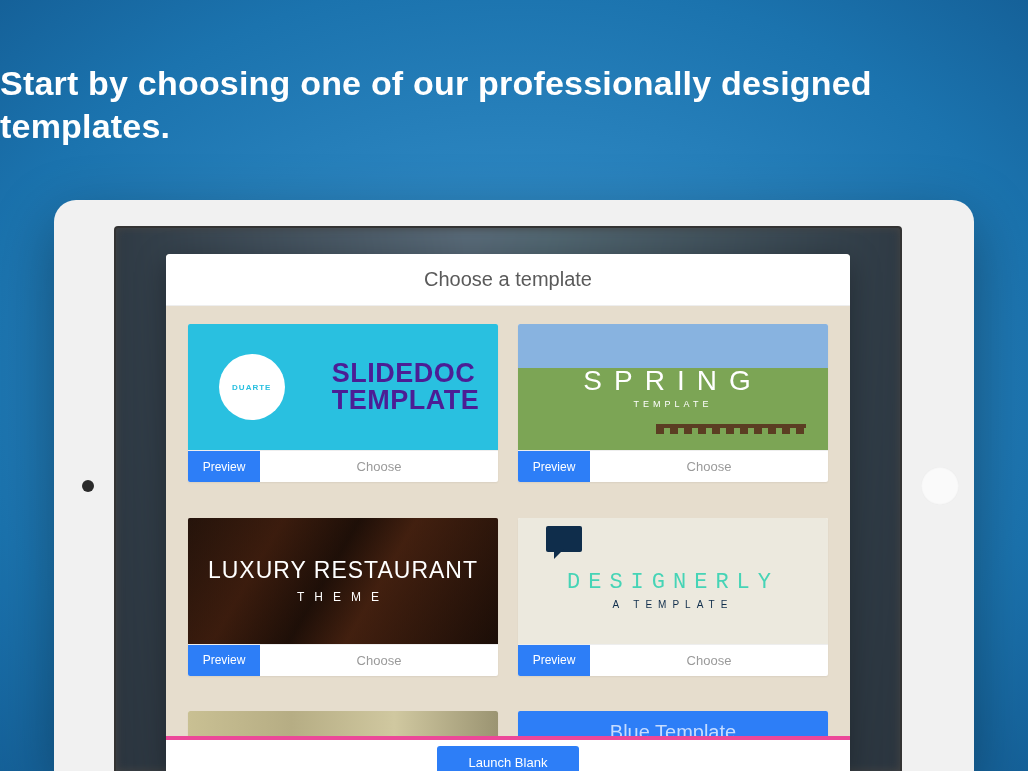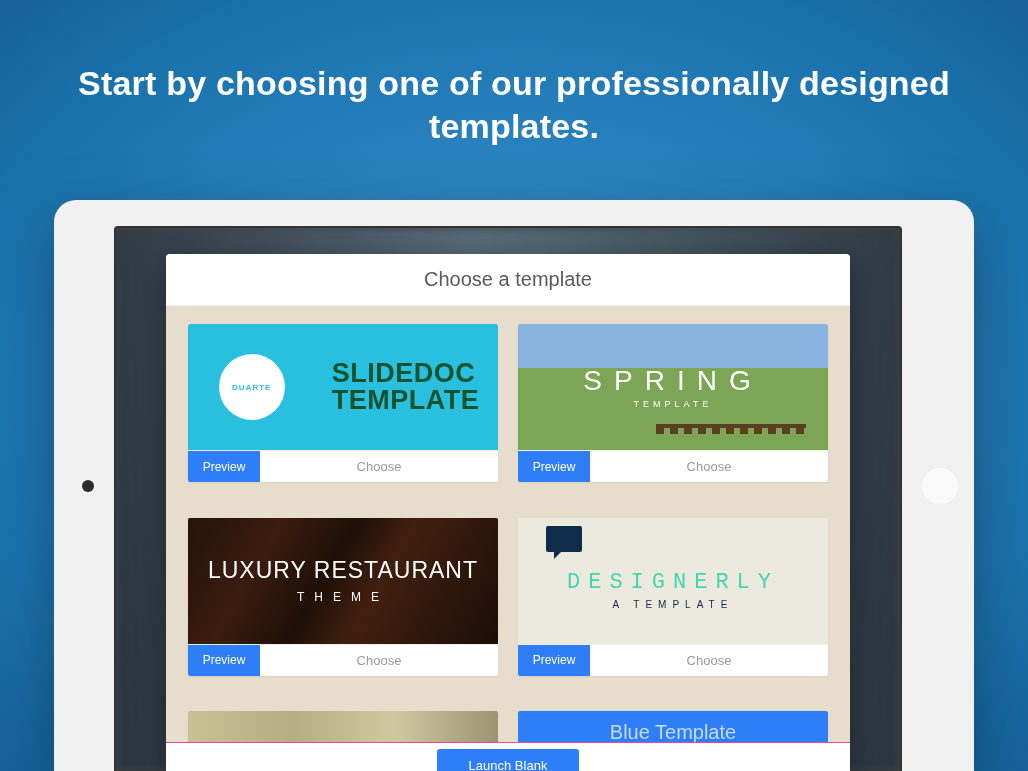"Start by choosing one of" .headline { text-align: center -> left }
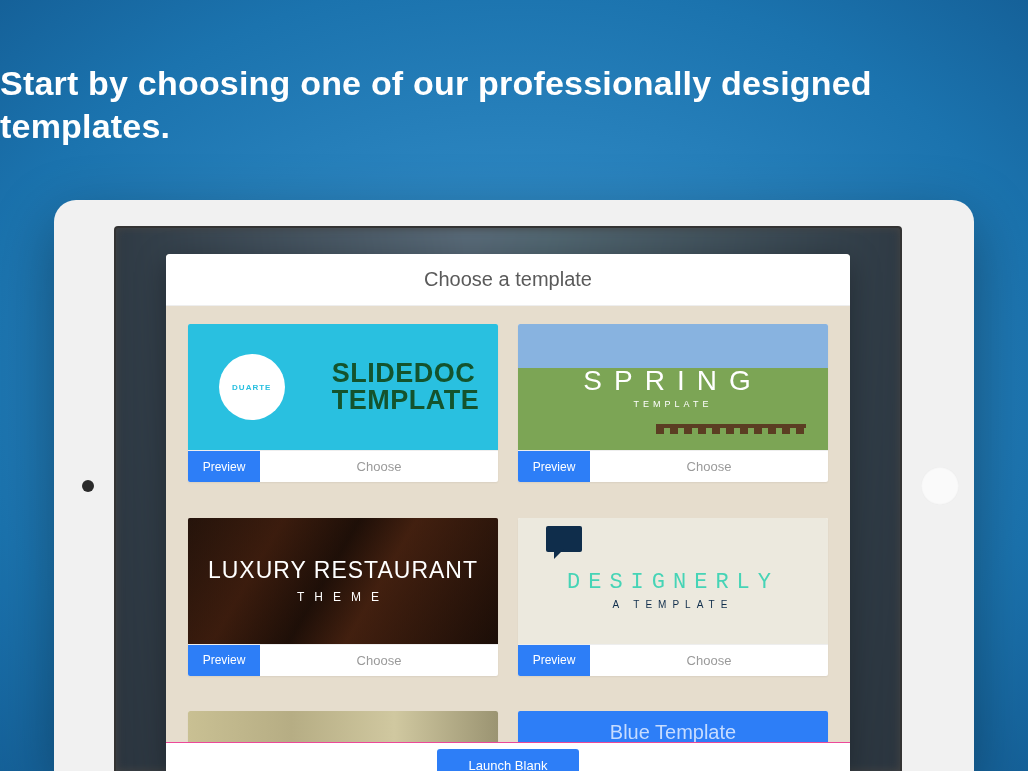"SLIDEDOC" .t1 .txt { color: #14532d -> #4c1d95 }
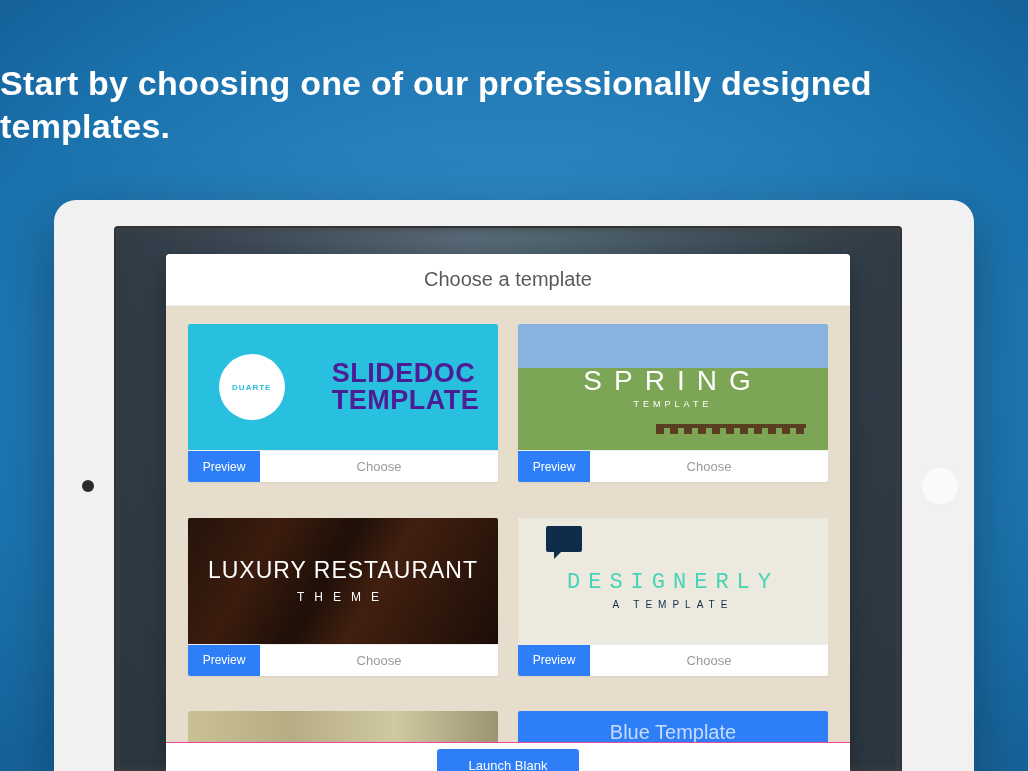"Launch Blank" .launch-bar { border-top: 1px solid #ec4899 -> 4px solid #ec4899; height: 29px -> 35px }
